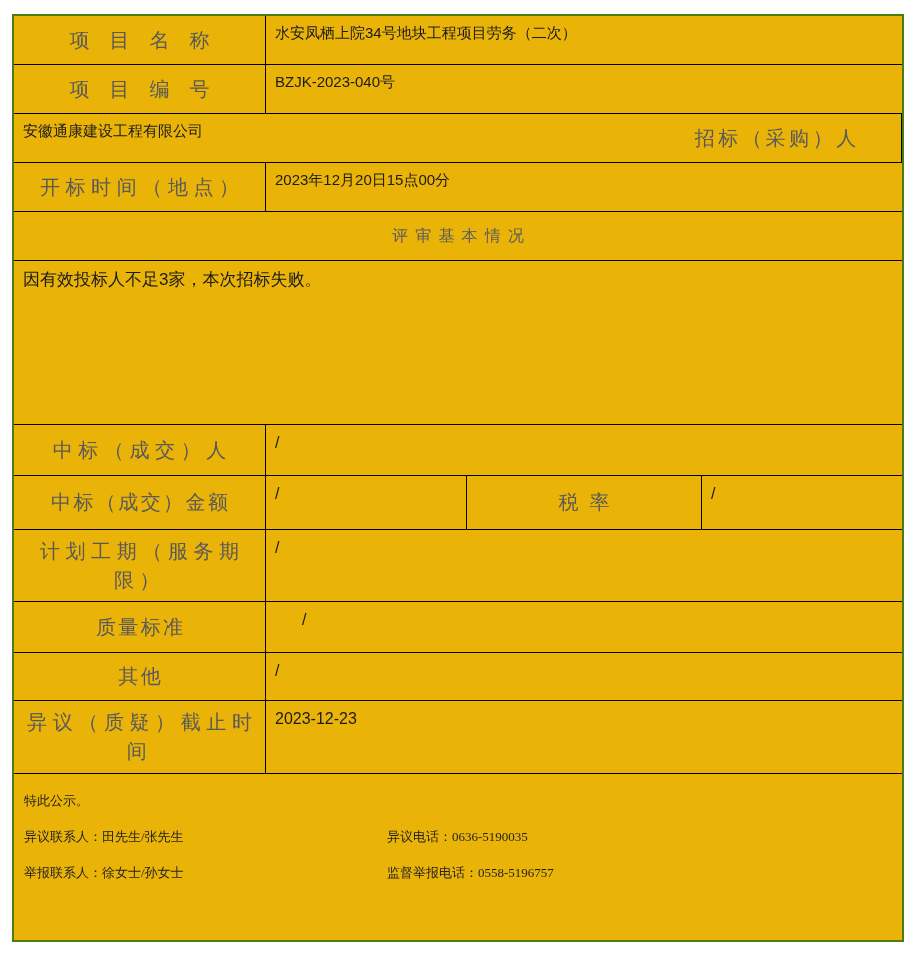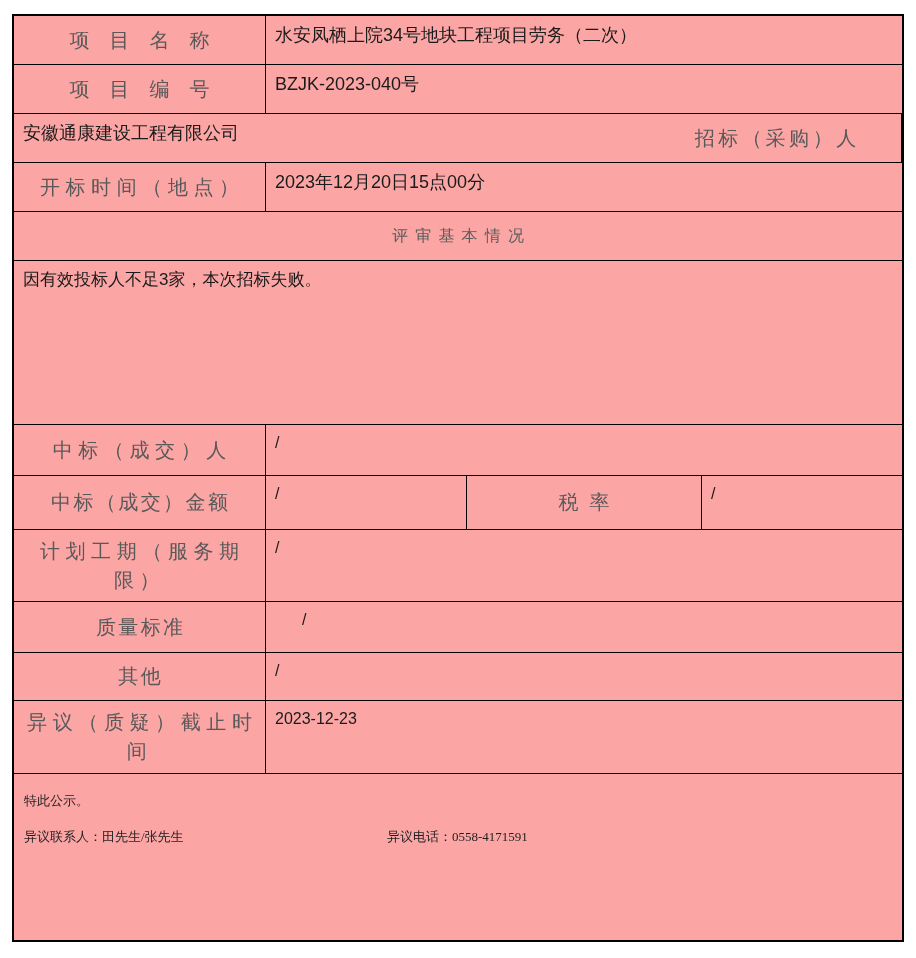"项目名称" .tbl { background: #fca5a5 -> #eab308; border: 2px solid #000000 -> 2px solid #4d7c0f }
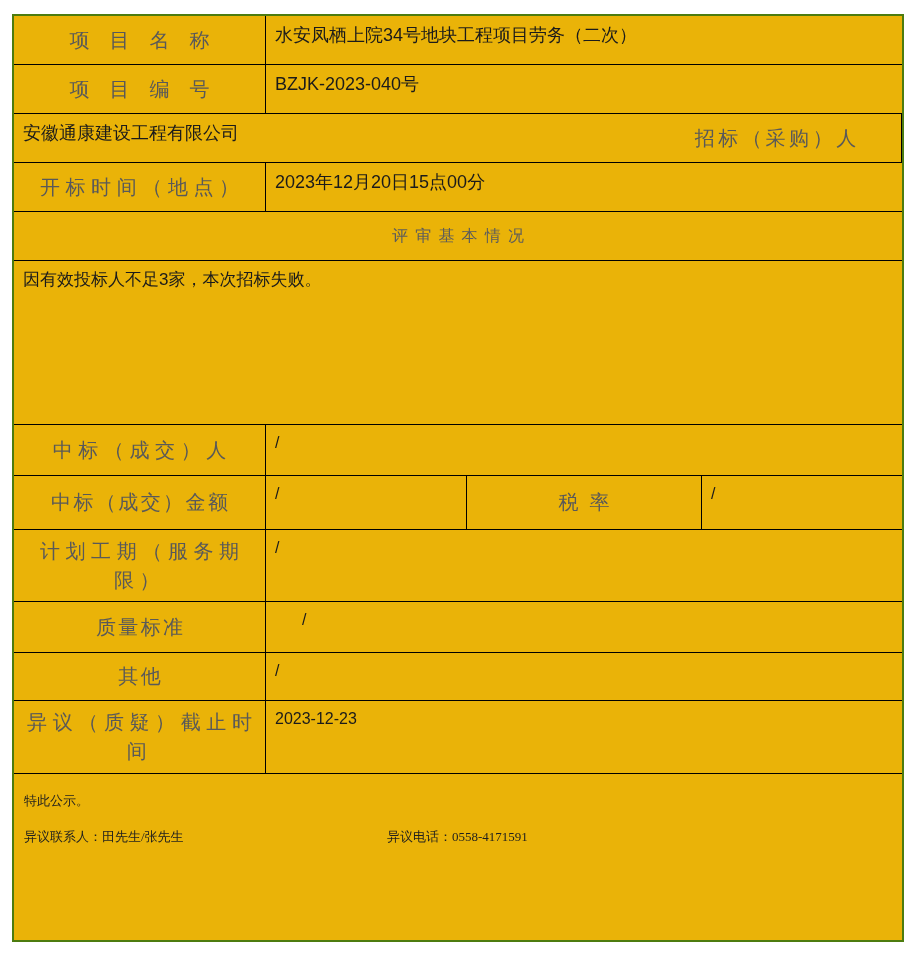"水安凤栖上院34号地块工程项目劳务（二次）" .value-cell { font-size: 18px -> 15px }
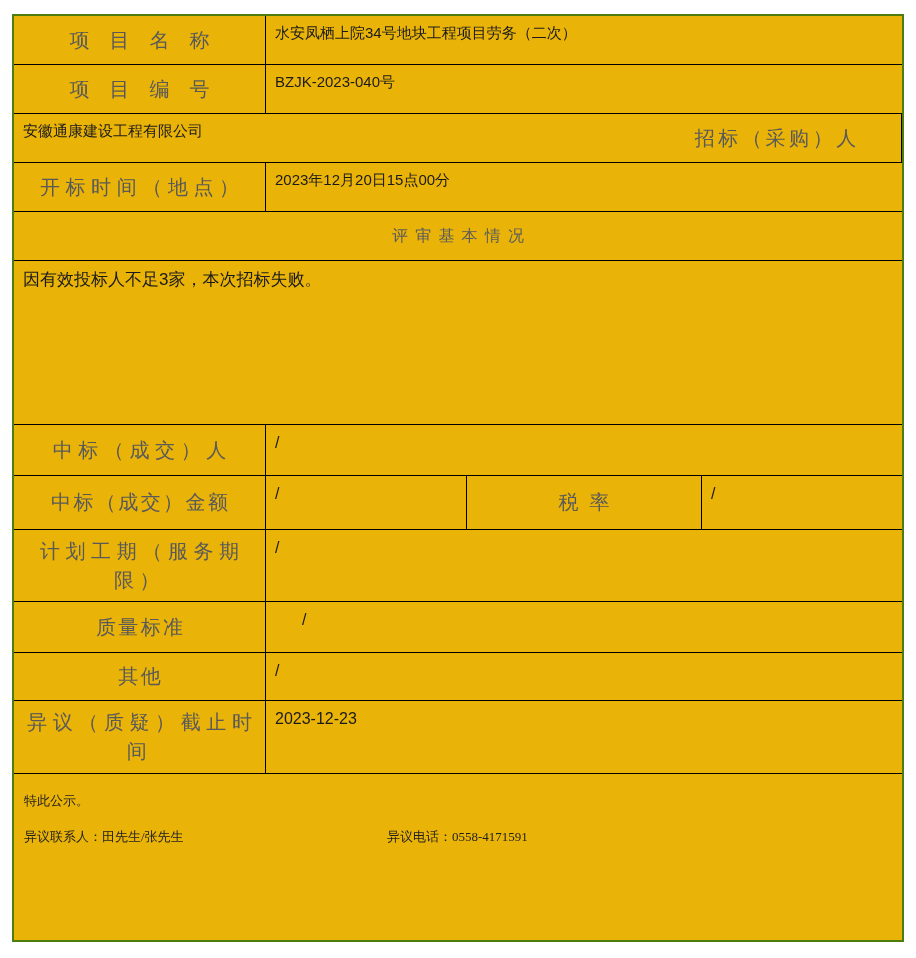"0558-4171591" span { text: 0558-4171591 -> 0636-5190035 }
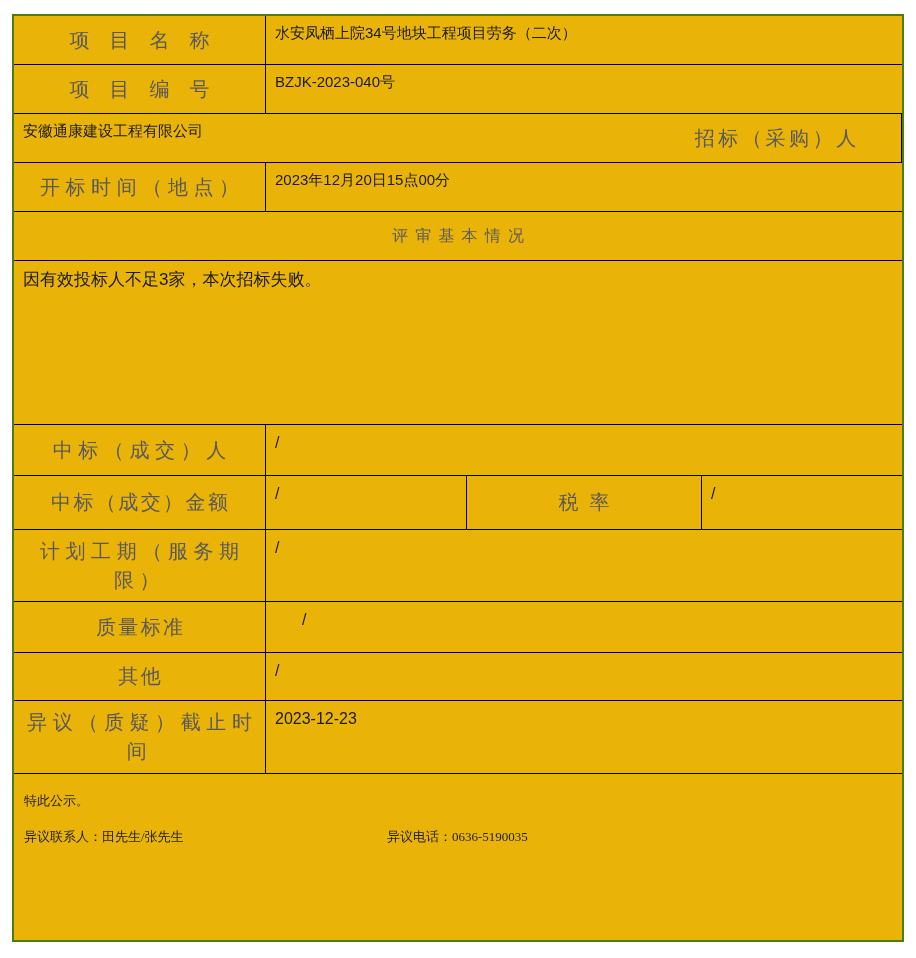"举报联系人：徐女士/孙女士" div.footer-line { html: none -> <div> <span><span>举报联系人：</span><span>徐女士/孙女士</span></span> <span><span>监督举报电话：</span><span>0558-5196757</span></span> </div> }
